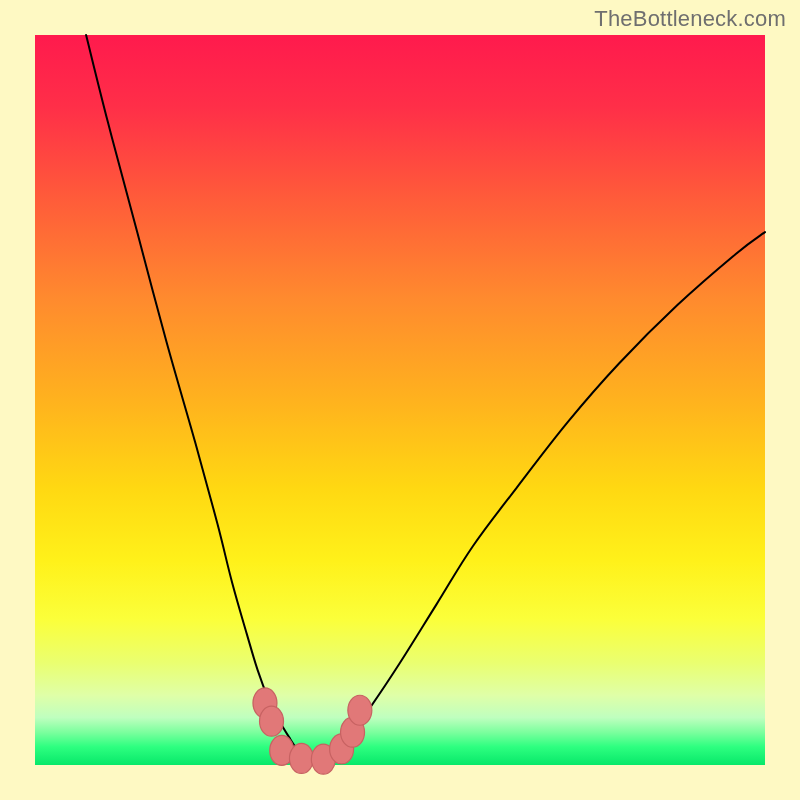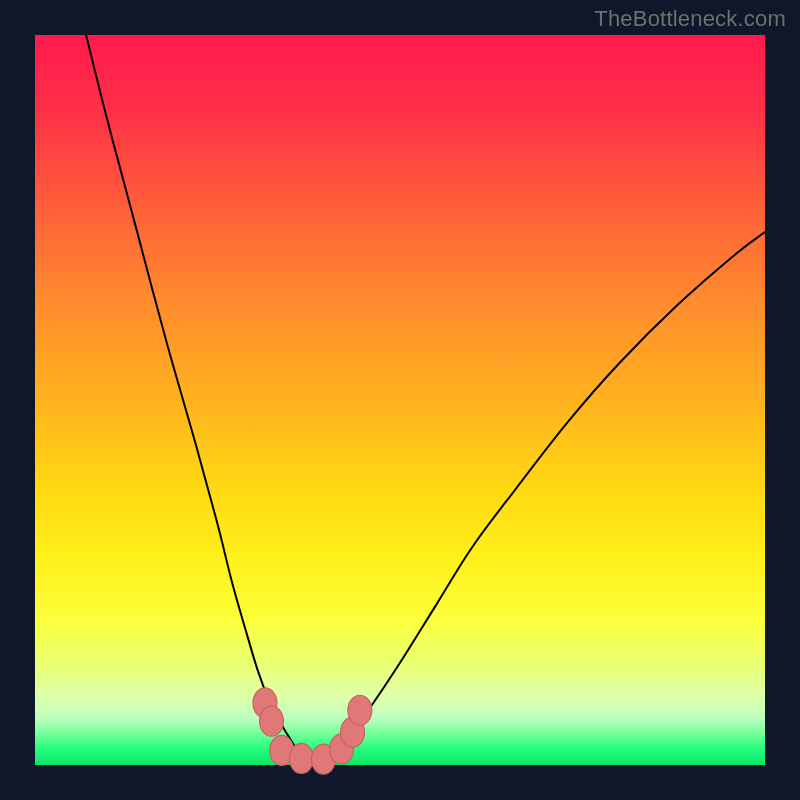"TheBottleneck.com" .frame { background: #0f172a -> #fef9c3 }
